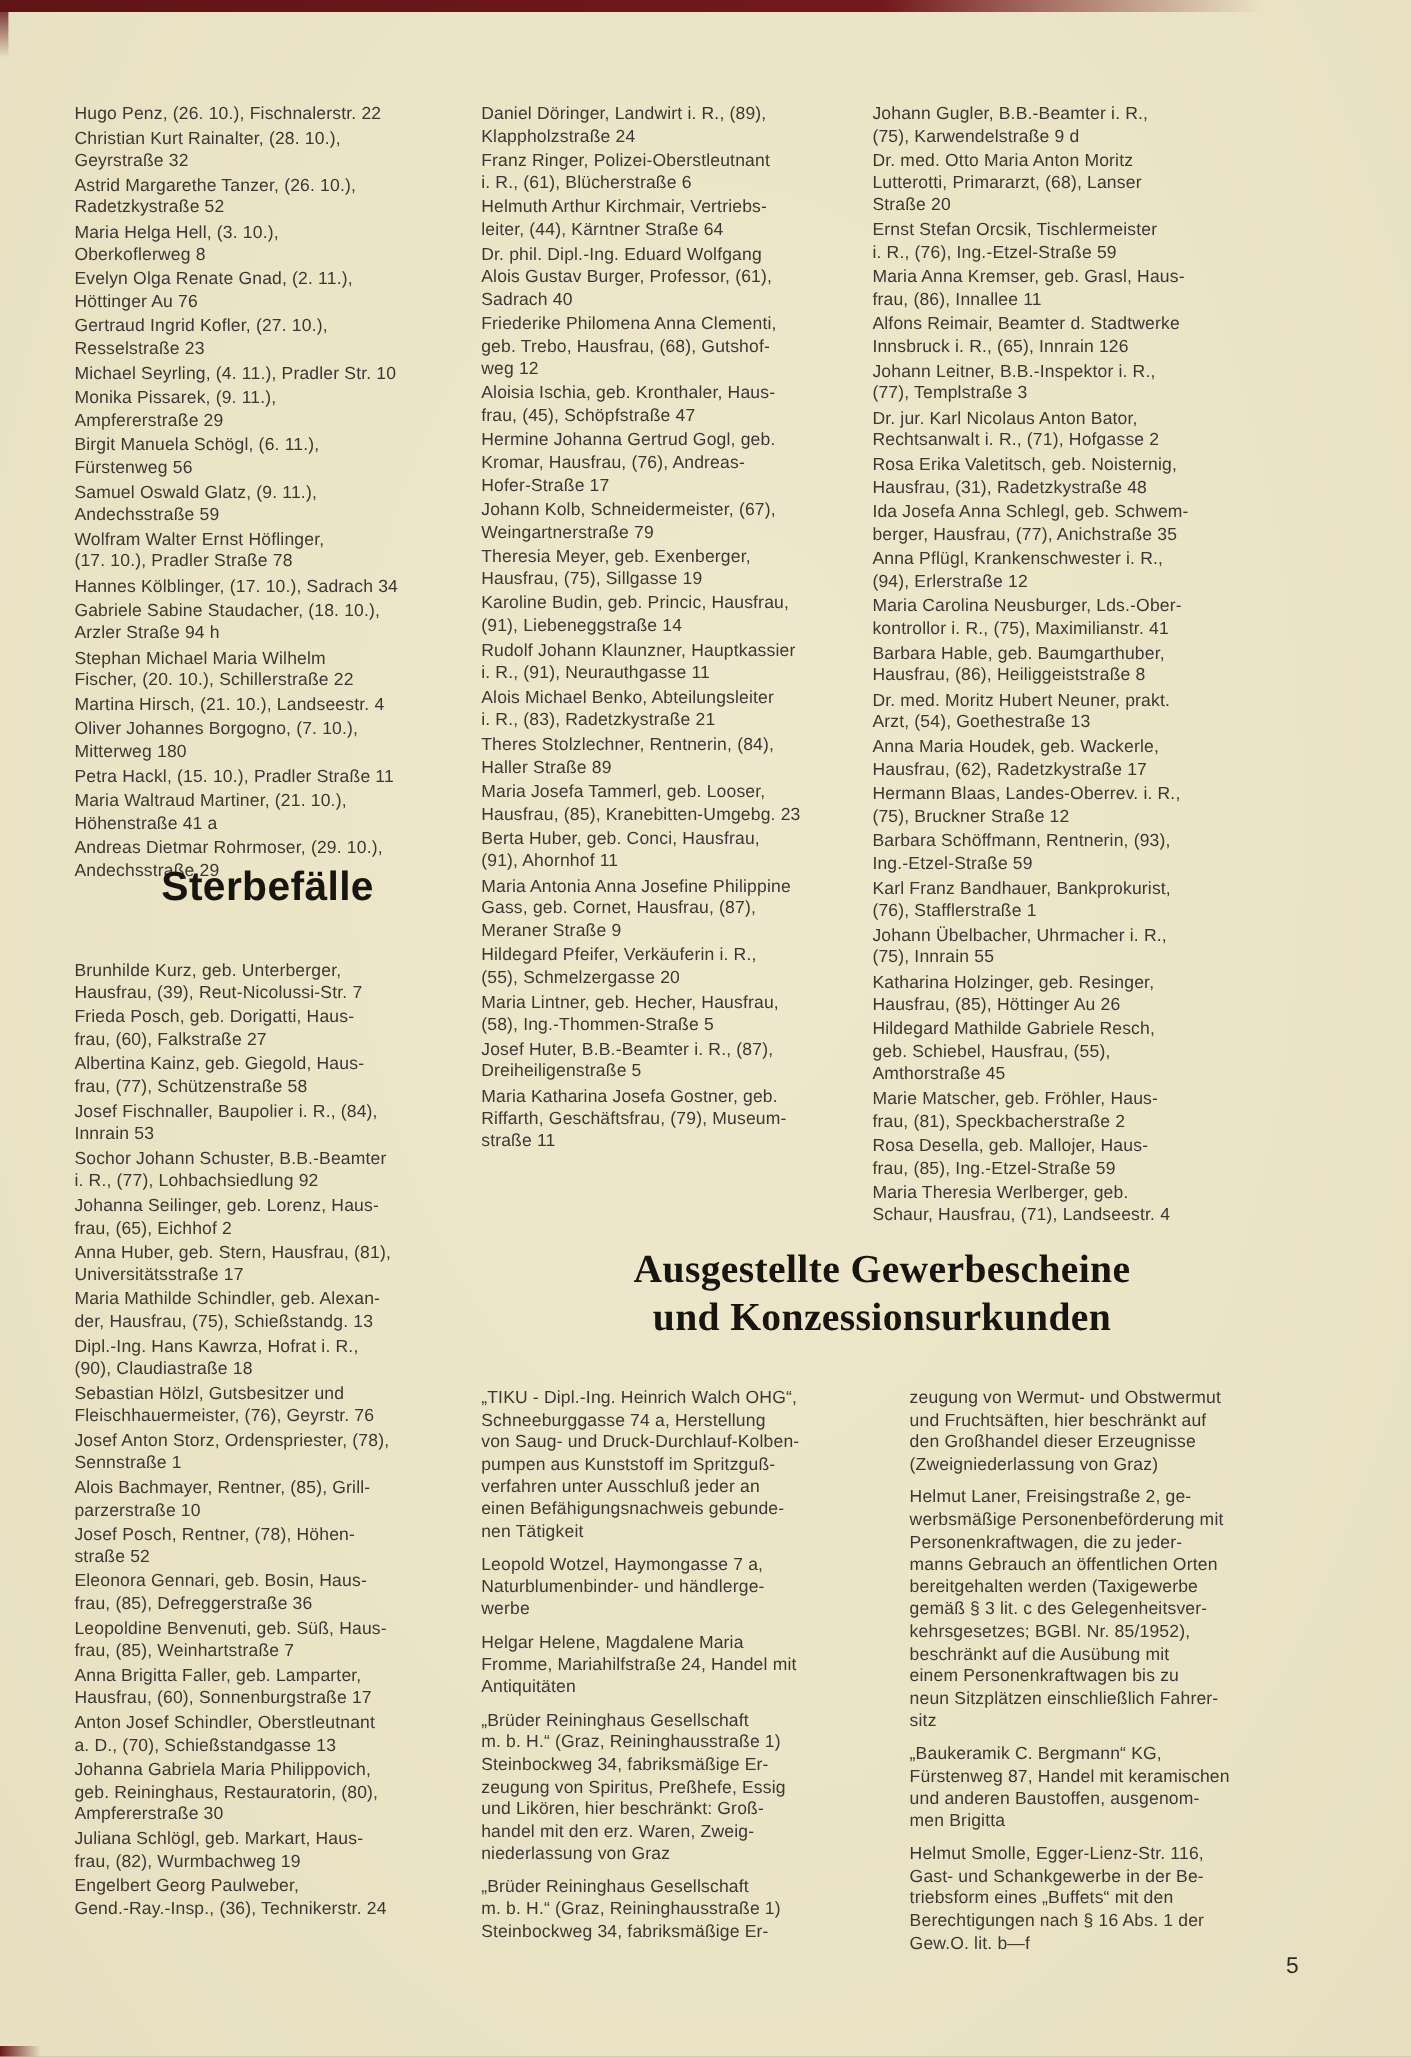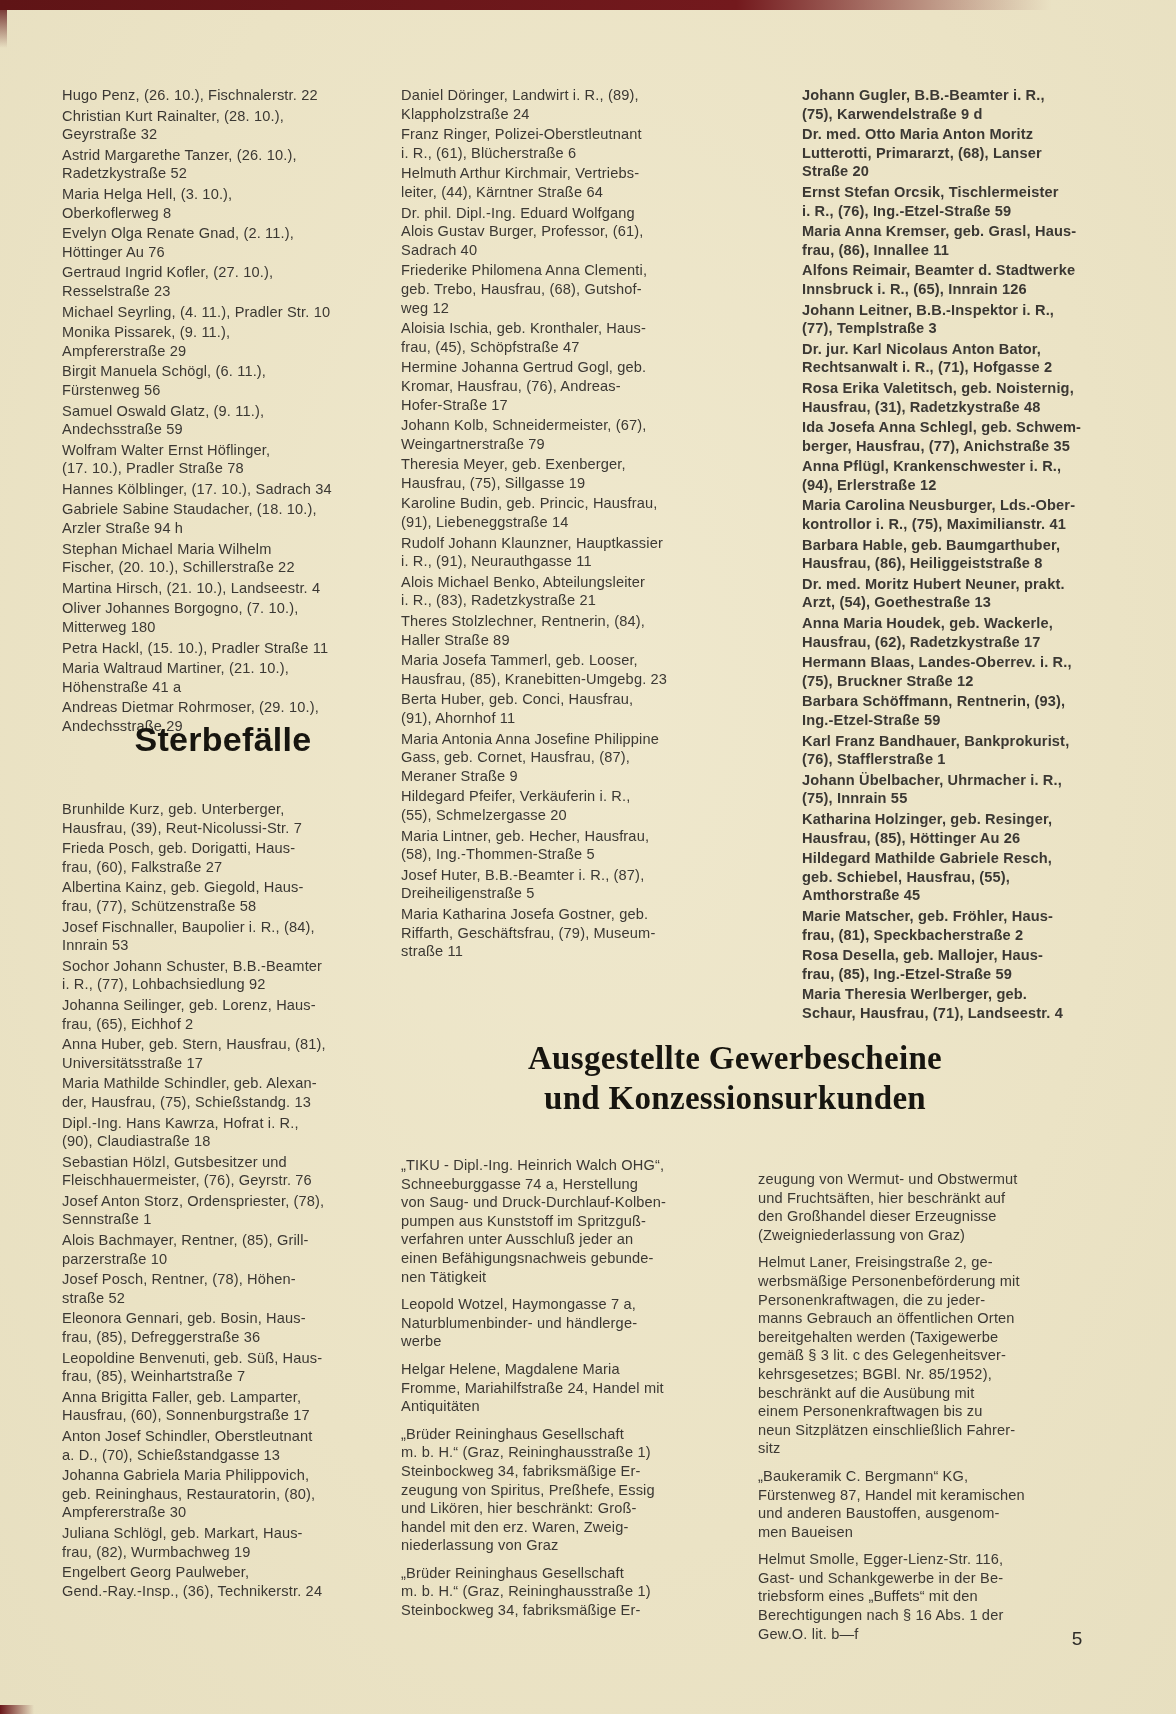"Johann Gugler, B.B.-Beamter i. R.," #deaths-3 { font-weight: bold -> none; left: 802px -> 727px }
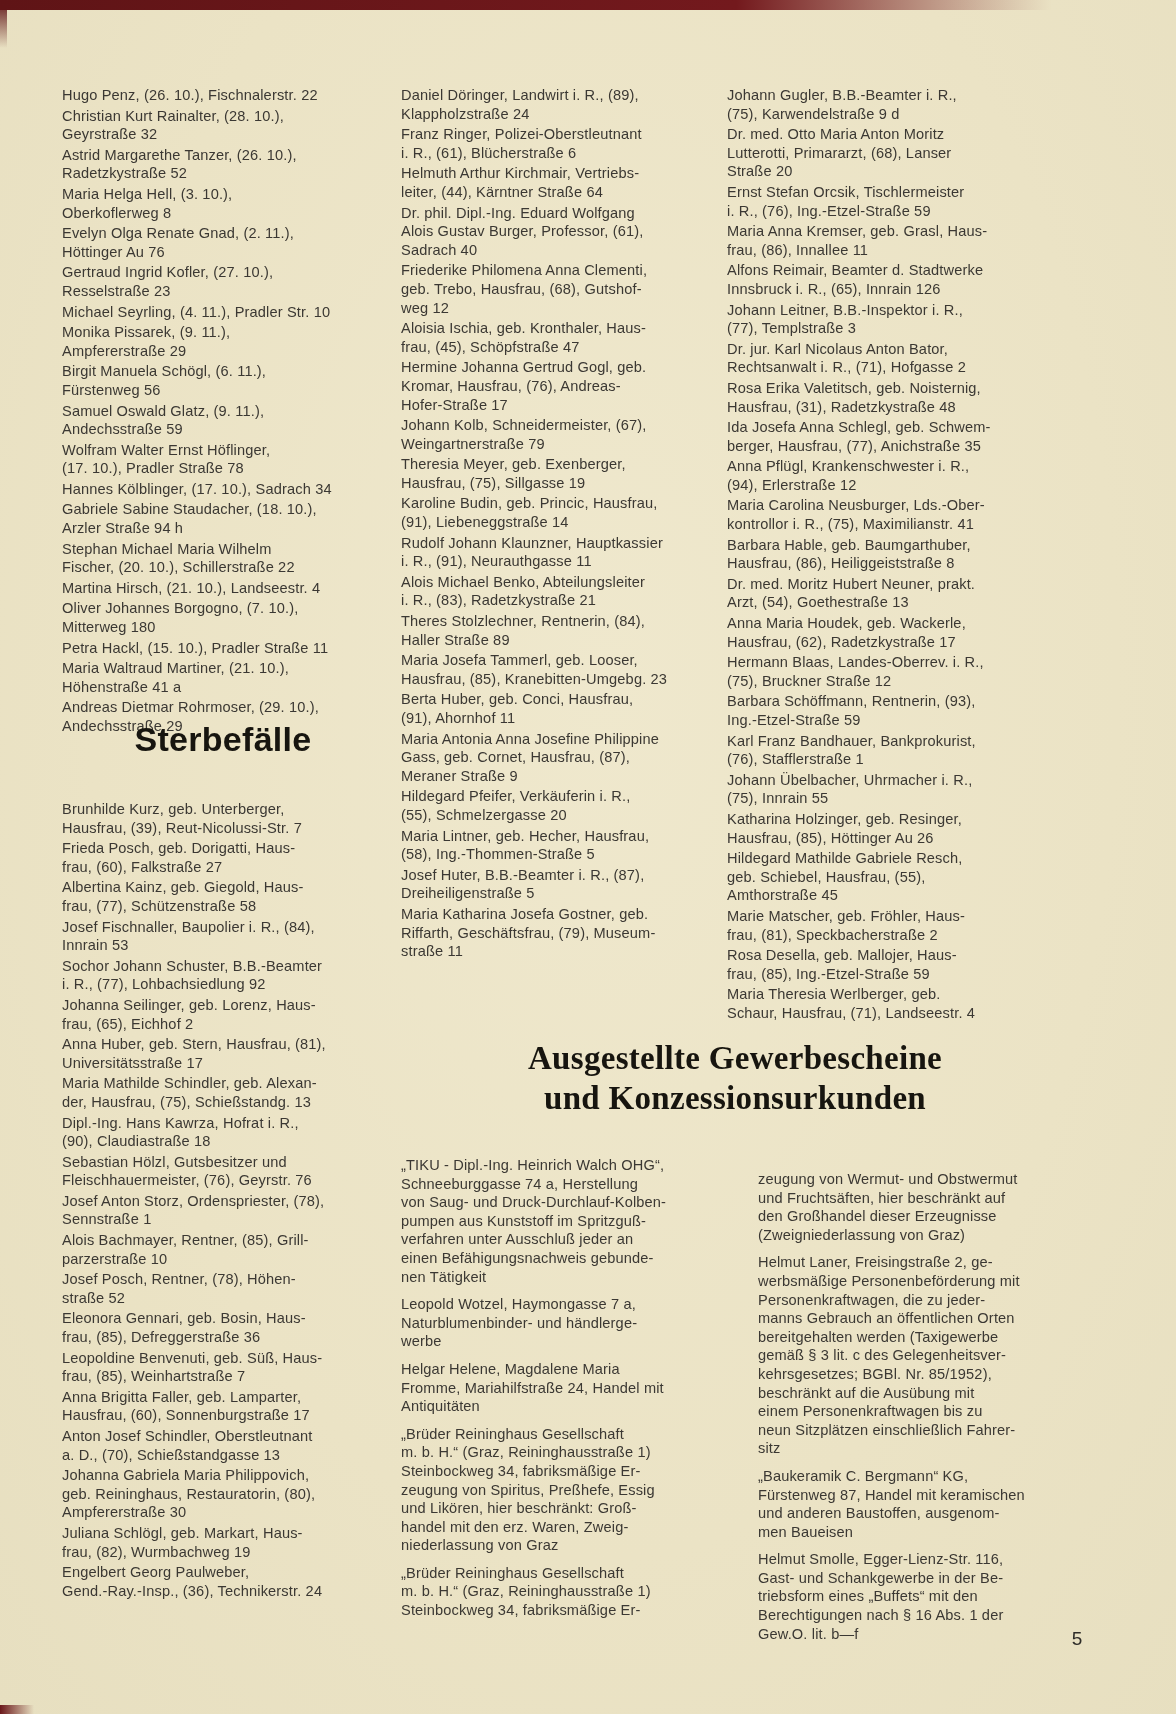"zeugung von Wermut- und Obstwermut" #lic-right { margin-top: 14px -> none }
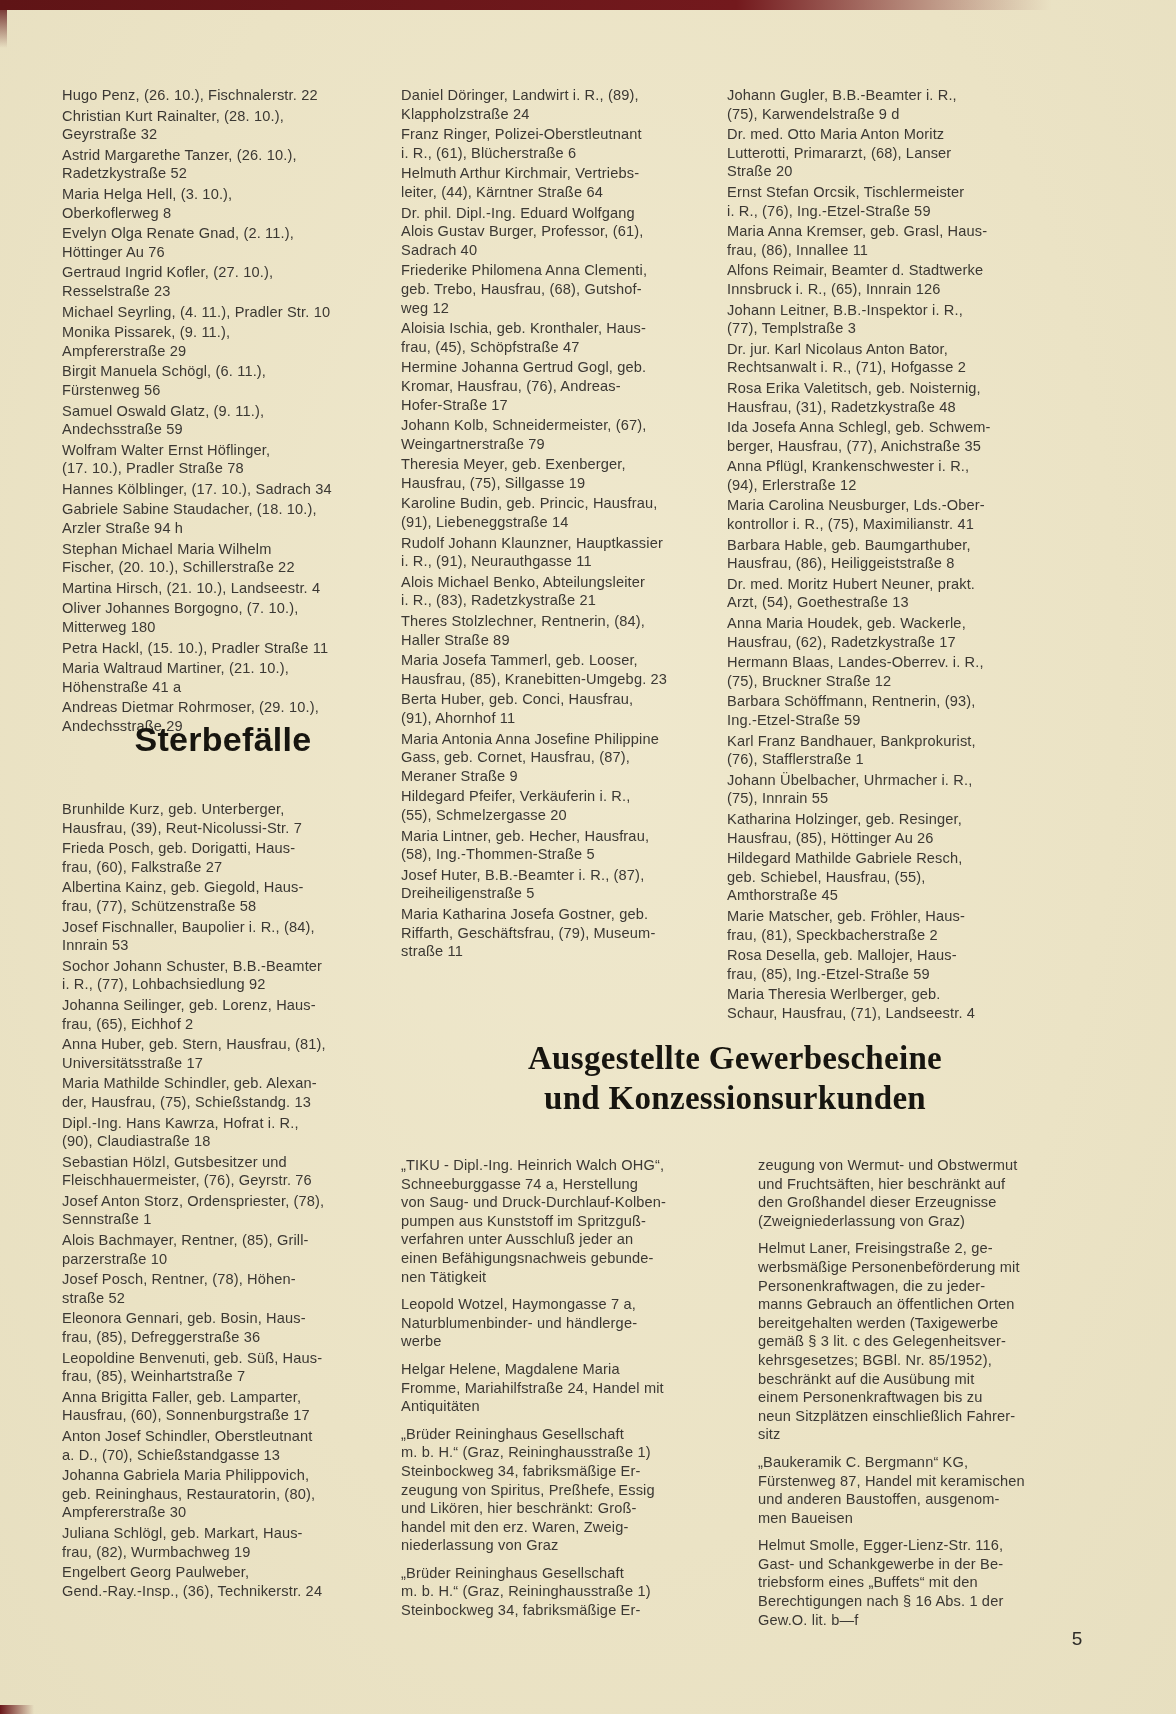"„Baukeramik C. Bergmann“ KG," p.entry { text: Baueisen -> Brigitta }
